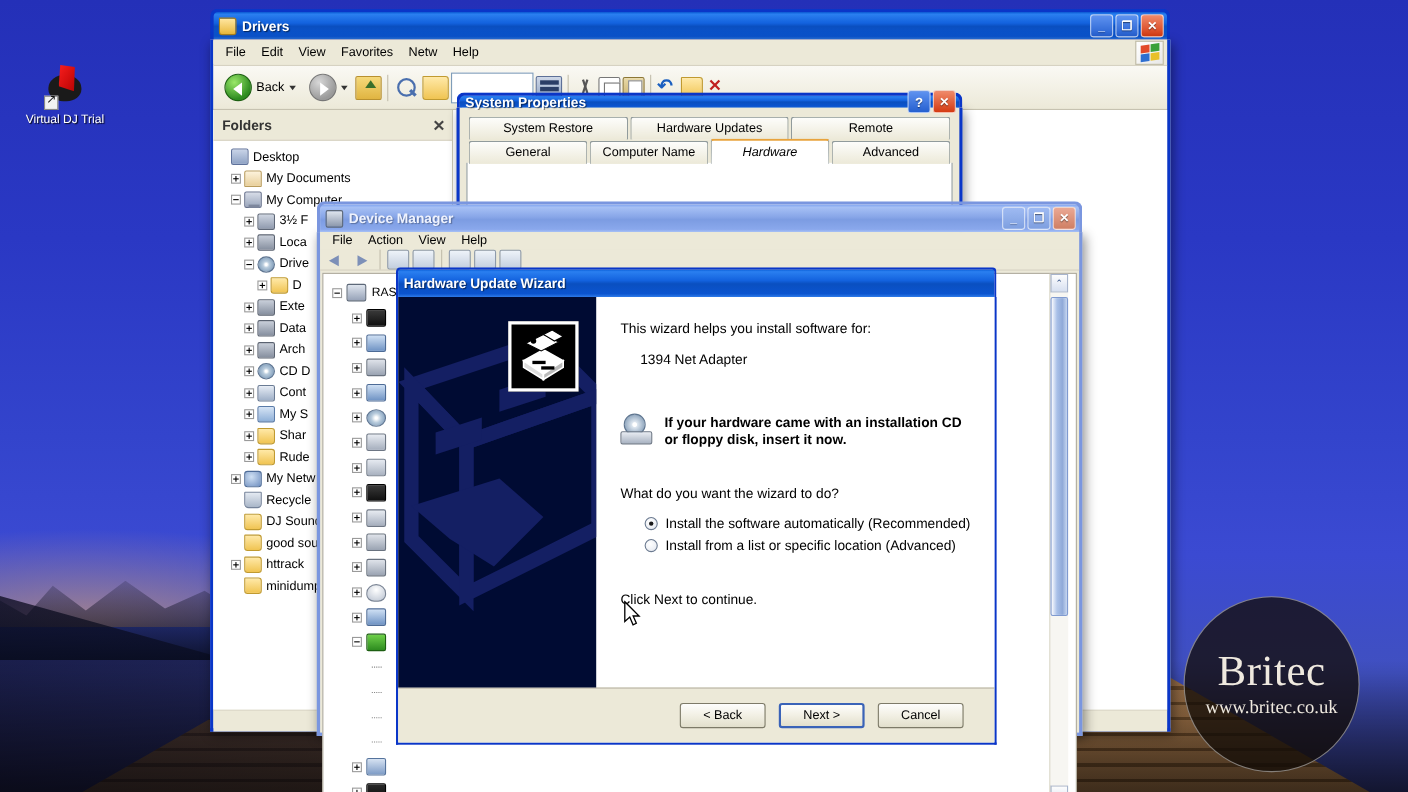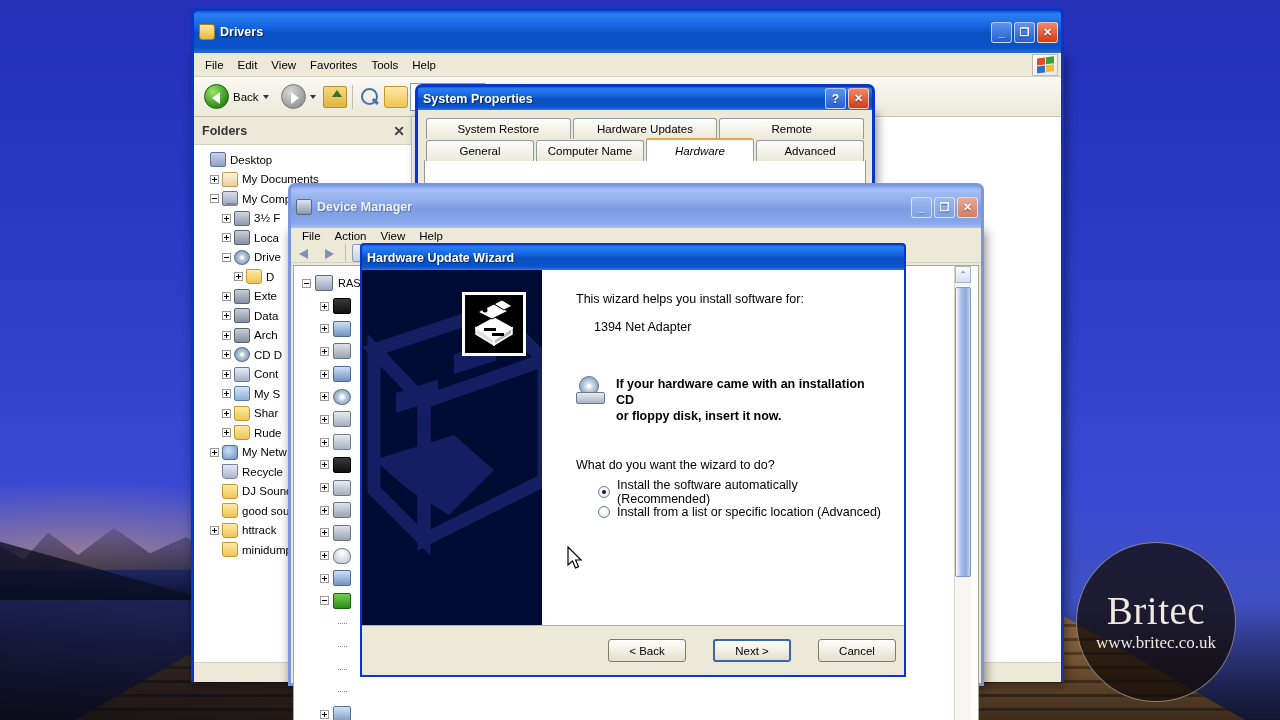"Drivers" .xp-title { height: 45px -> 28px }
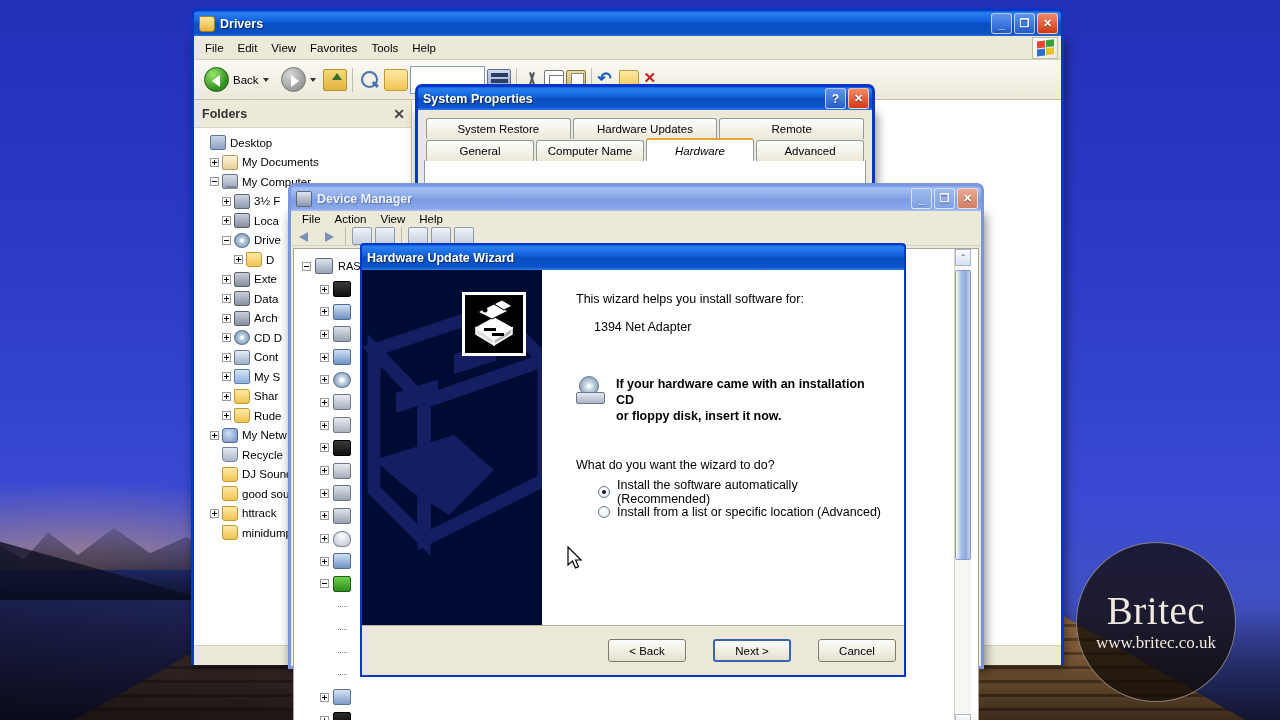"Tools" div.mi { text: Tools -> Netw }
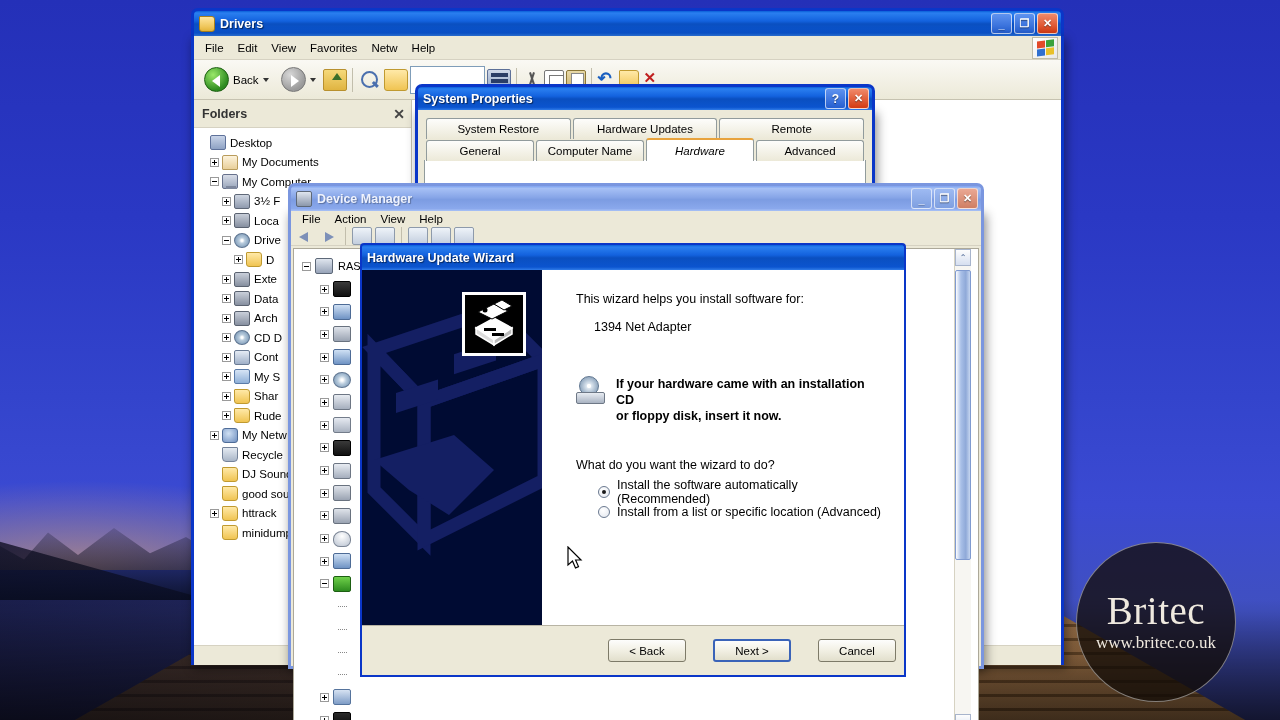"System Properties" #win-sysprops .xp-title { height: 26px -> 14px }
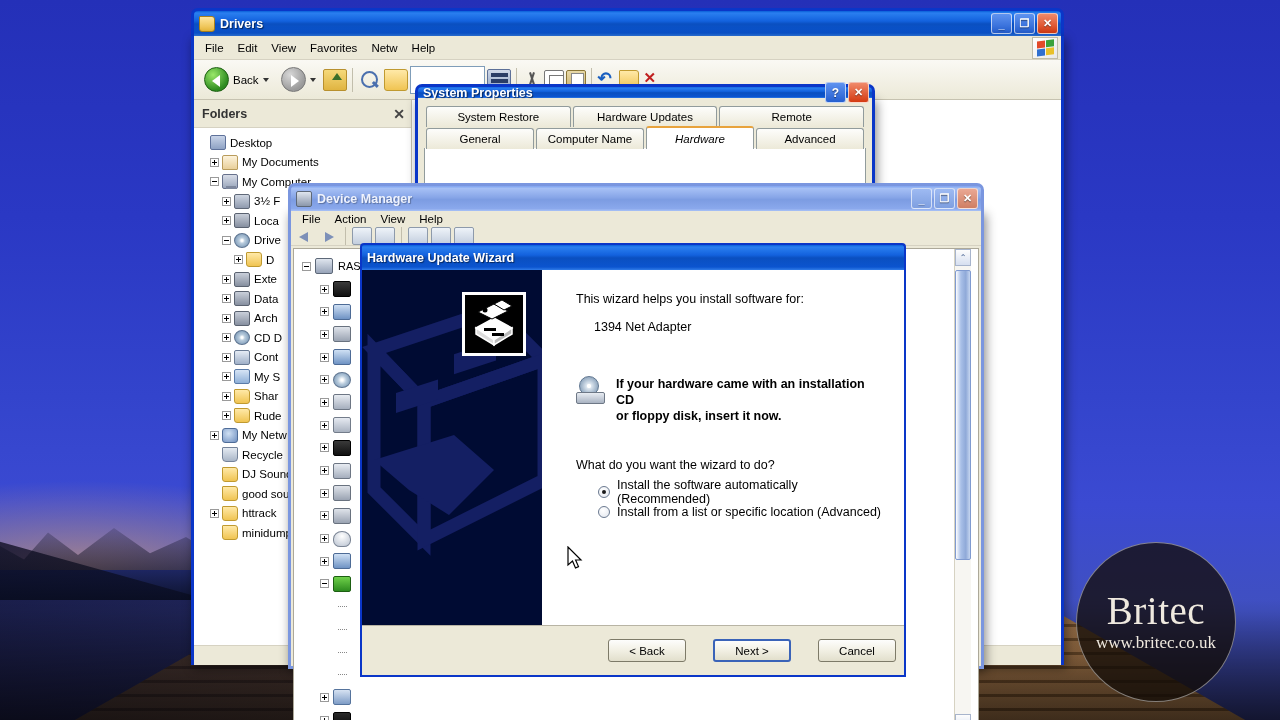"Virtual DJ Trial" div { html: none -> <div> <div> <div></div> <div></div> <div></div> </div> <div>Virtual DJ Trial</div> </div> }
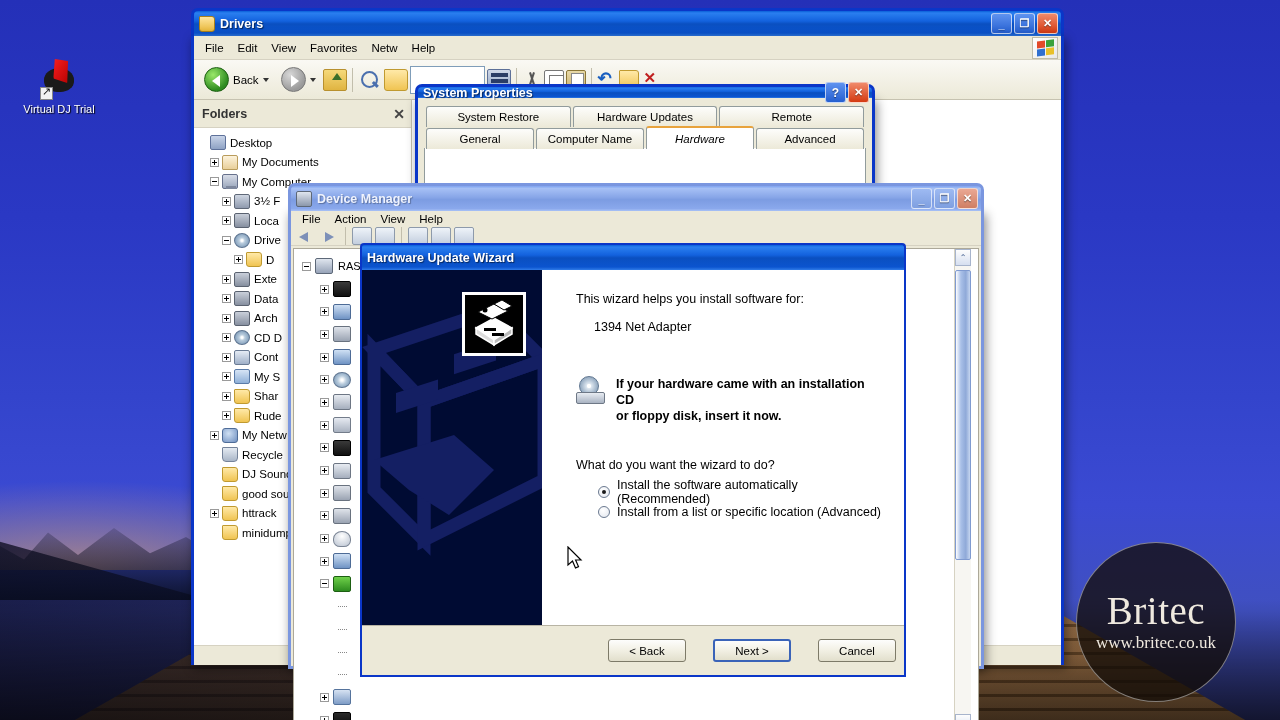"This wizard helps you install" .wz-right { padding: 22px 18px 0 34px -> 22px 18px 0 22px }
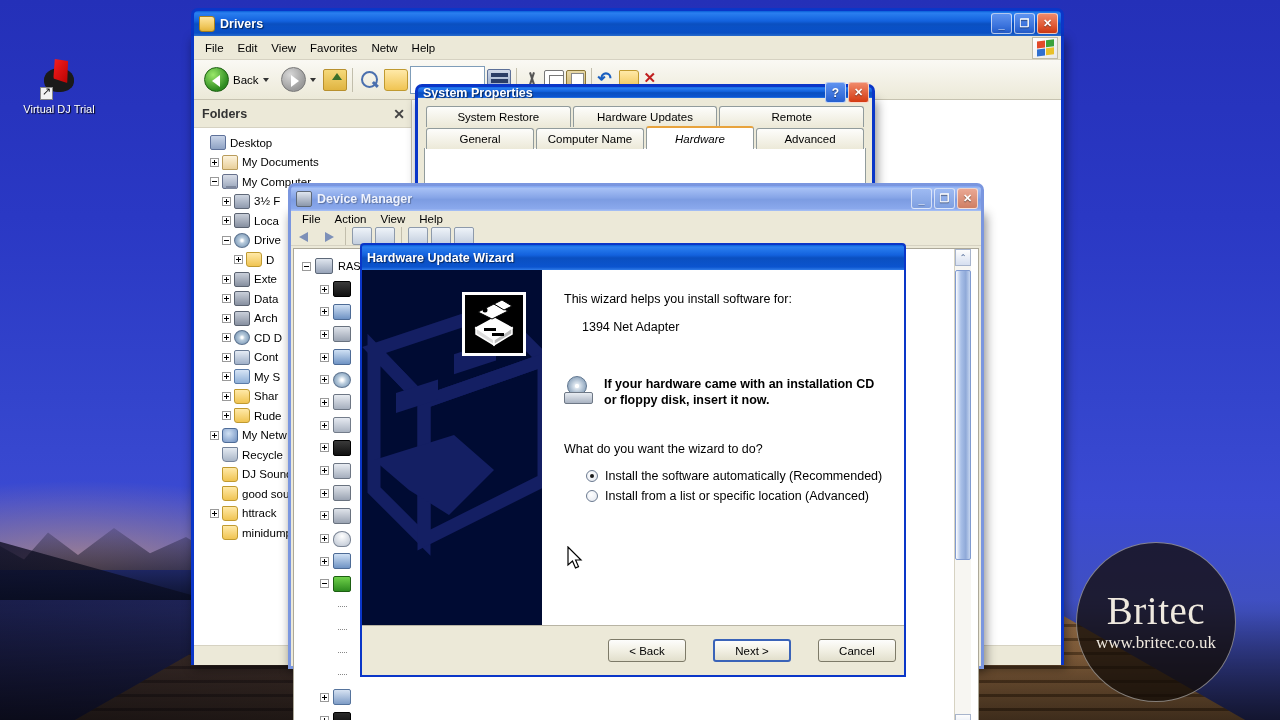"Click Next to continue." div.wz-click { html: none -> <div>Click Next to continue.</div> }
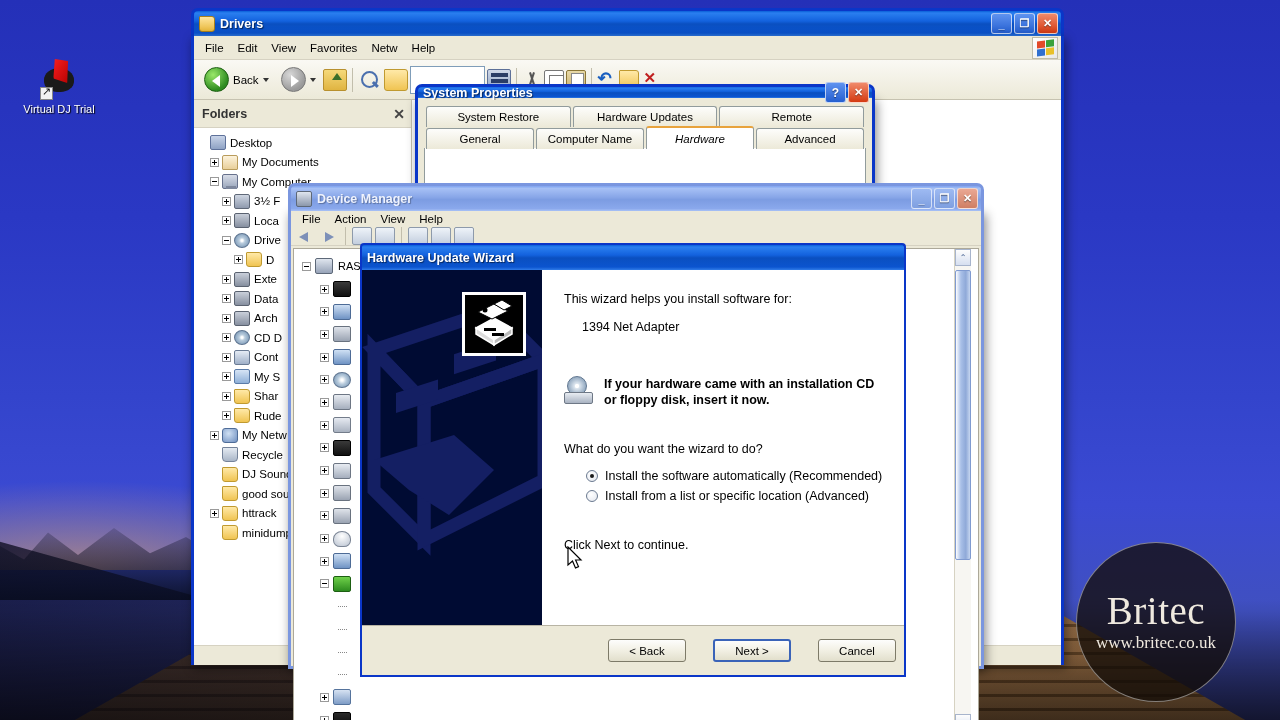"< Back" .wz-footer { gap: 27px -> 12px; padding-right: 8px -> 28px }
